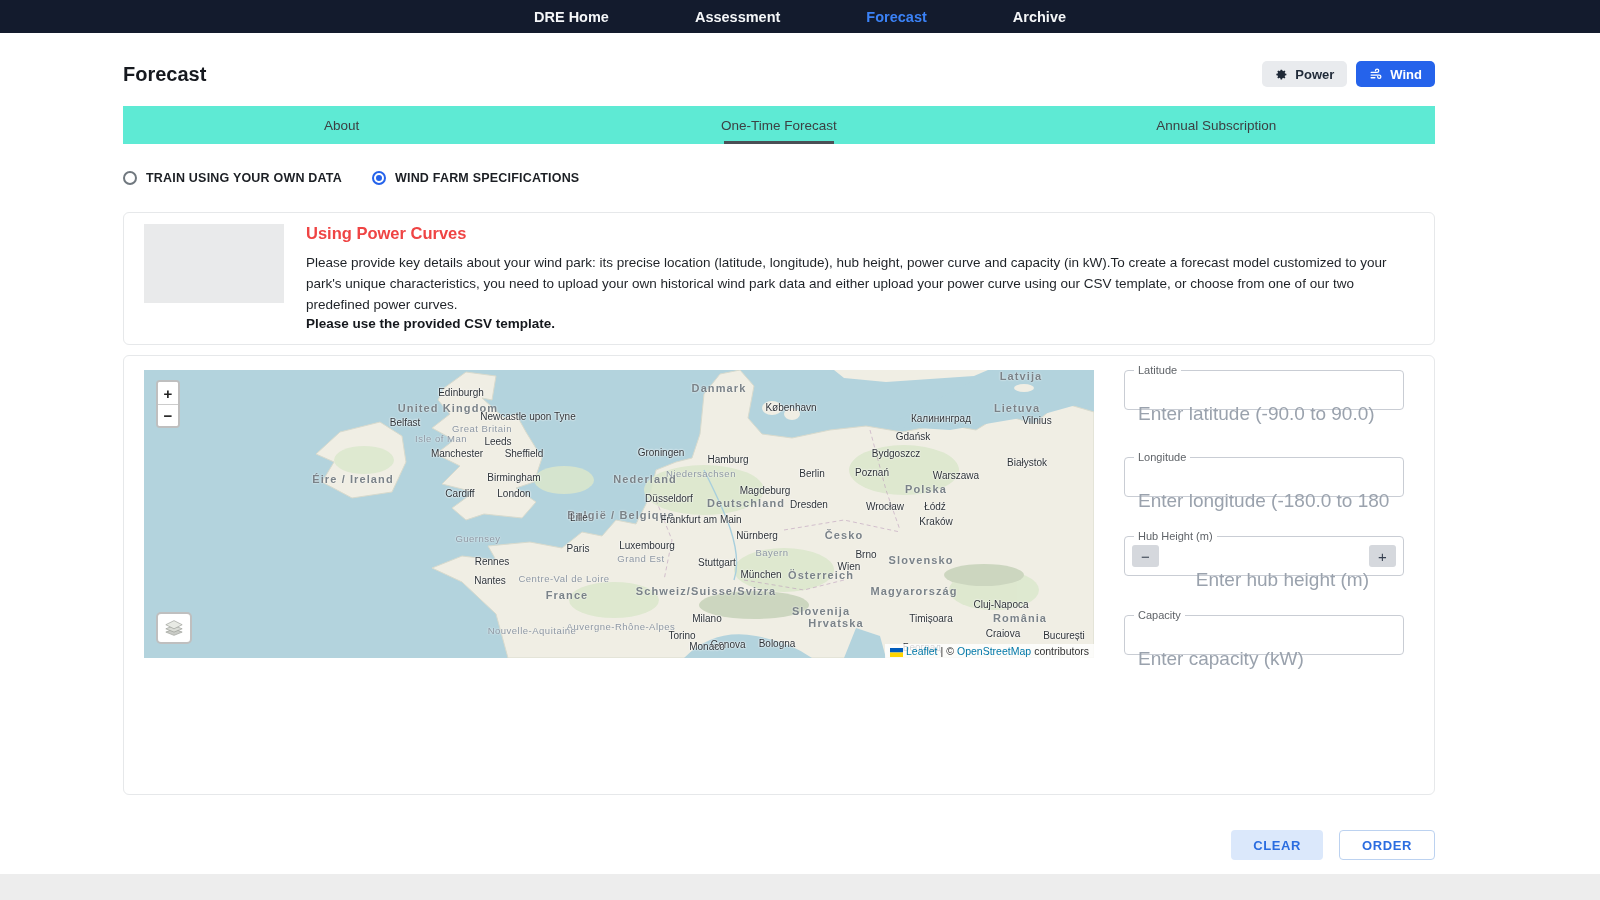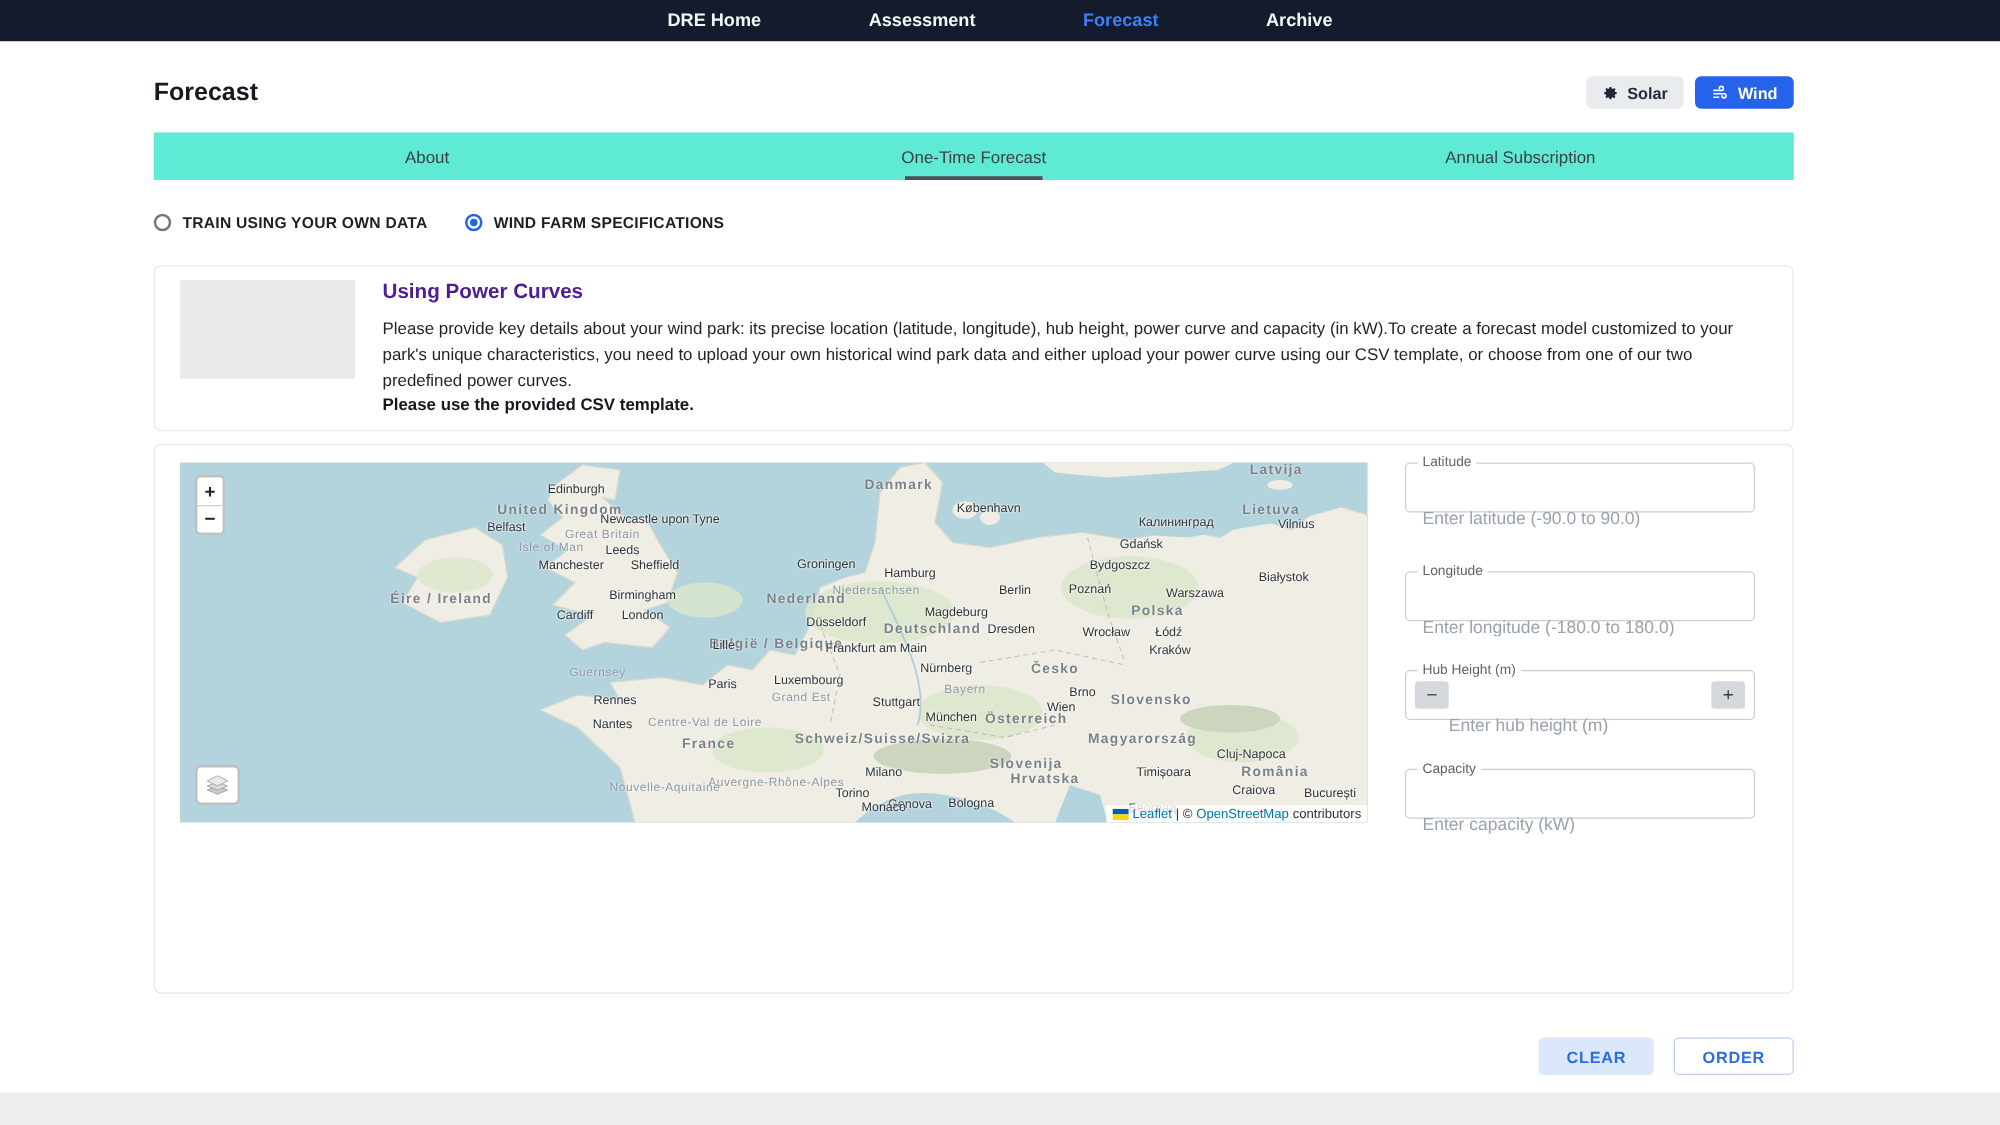"Solar" span { text: Solar -> Power }
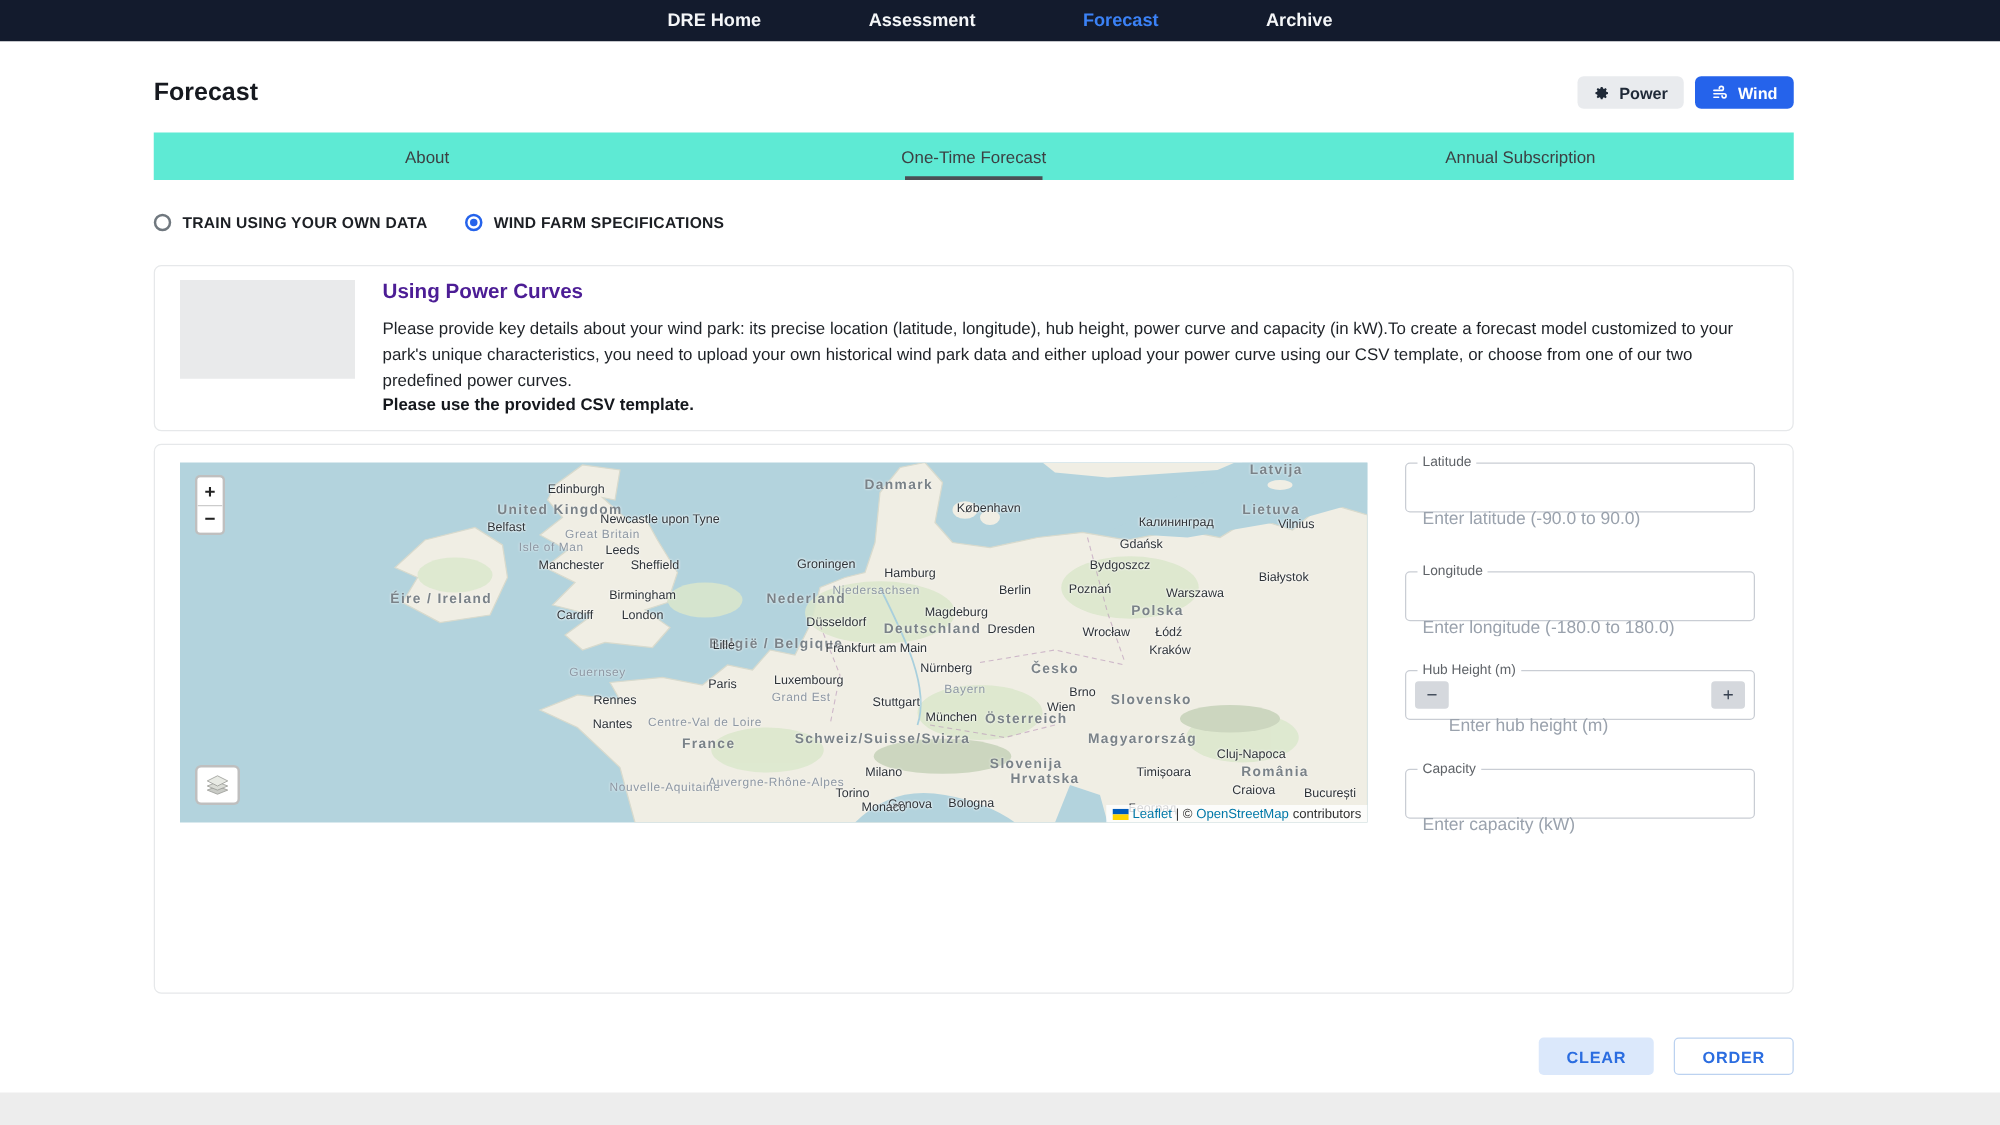"Using Power Curves" .info-title { color: #4c1d95 -> #ef4444 }
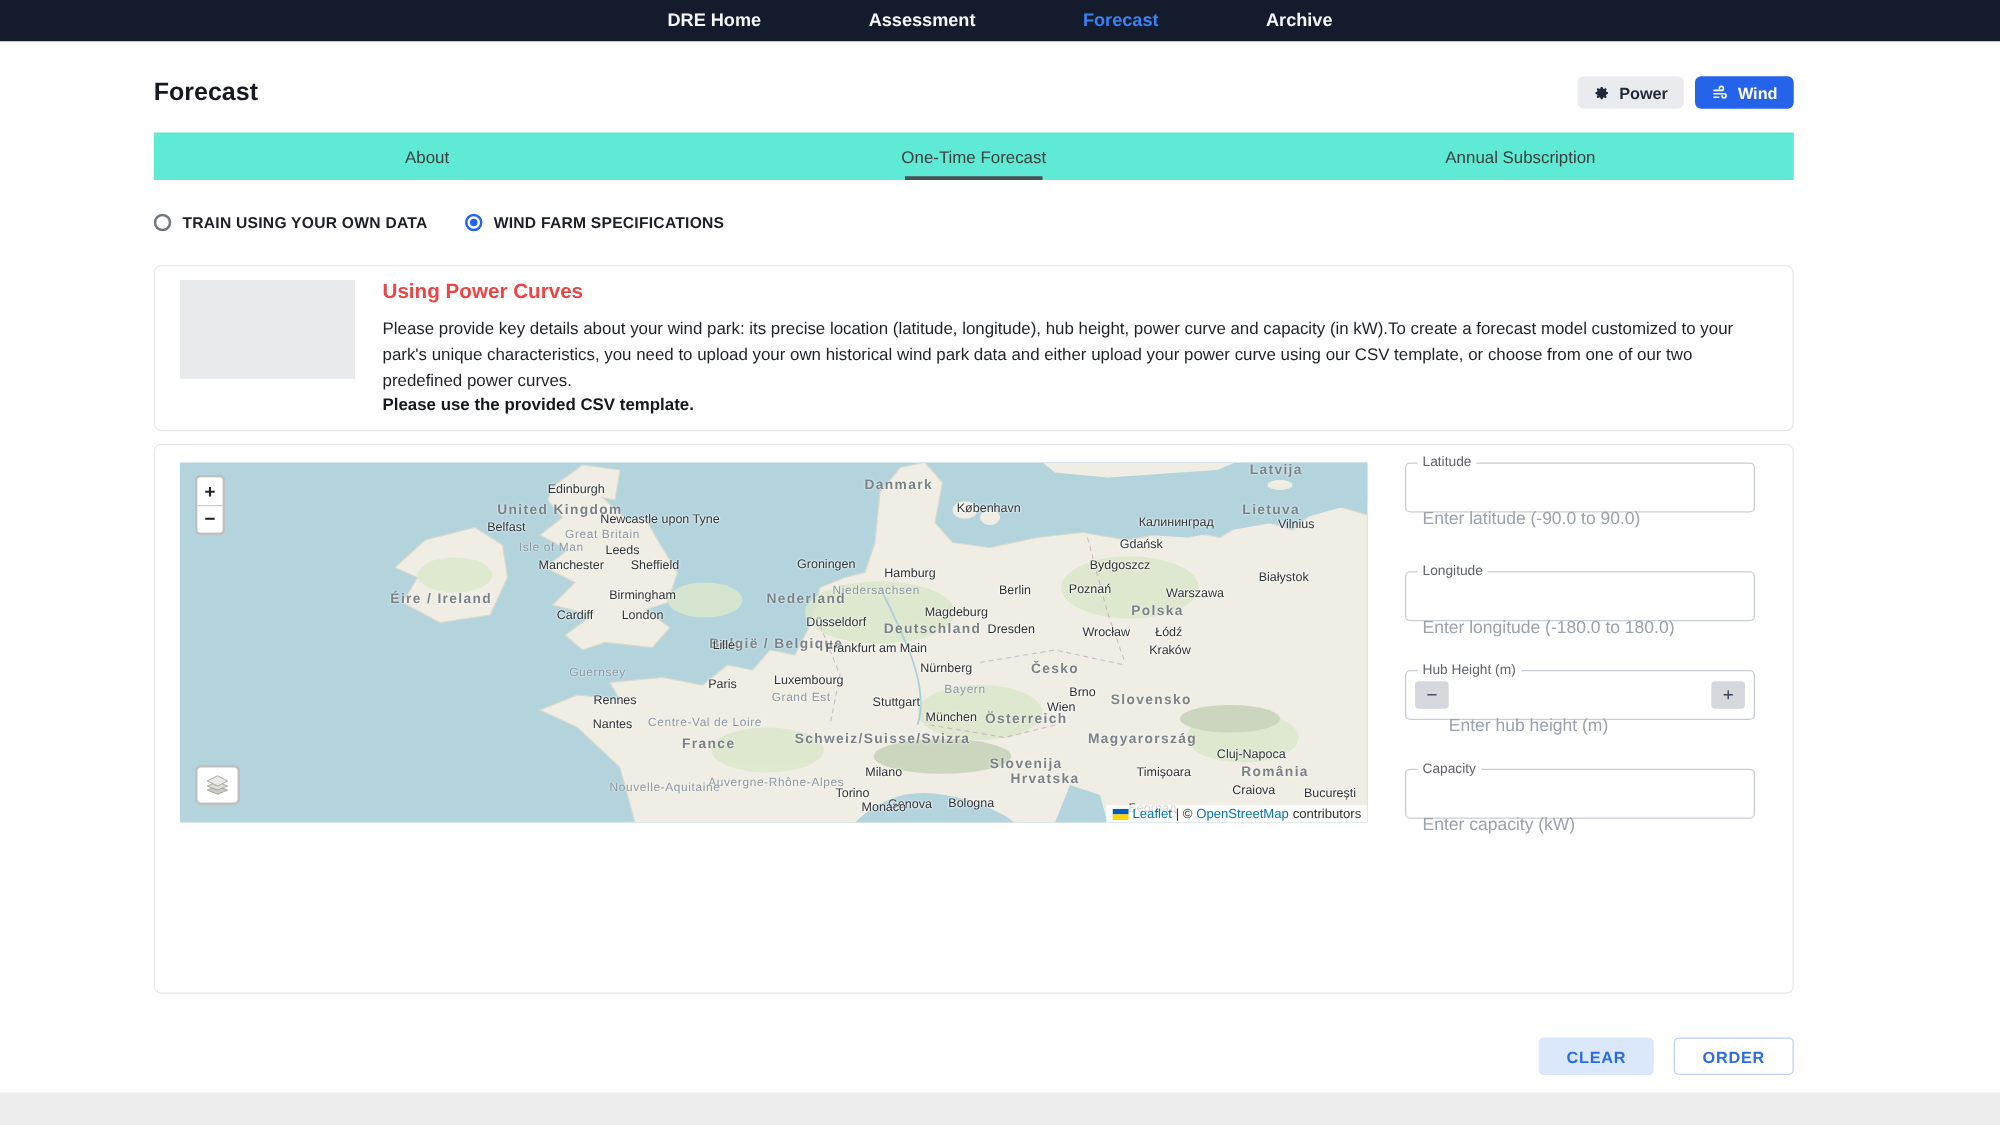"Enter latitude (-90.0 to 90.0)" .mui-input { font-size: 14px -> 19px }
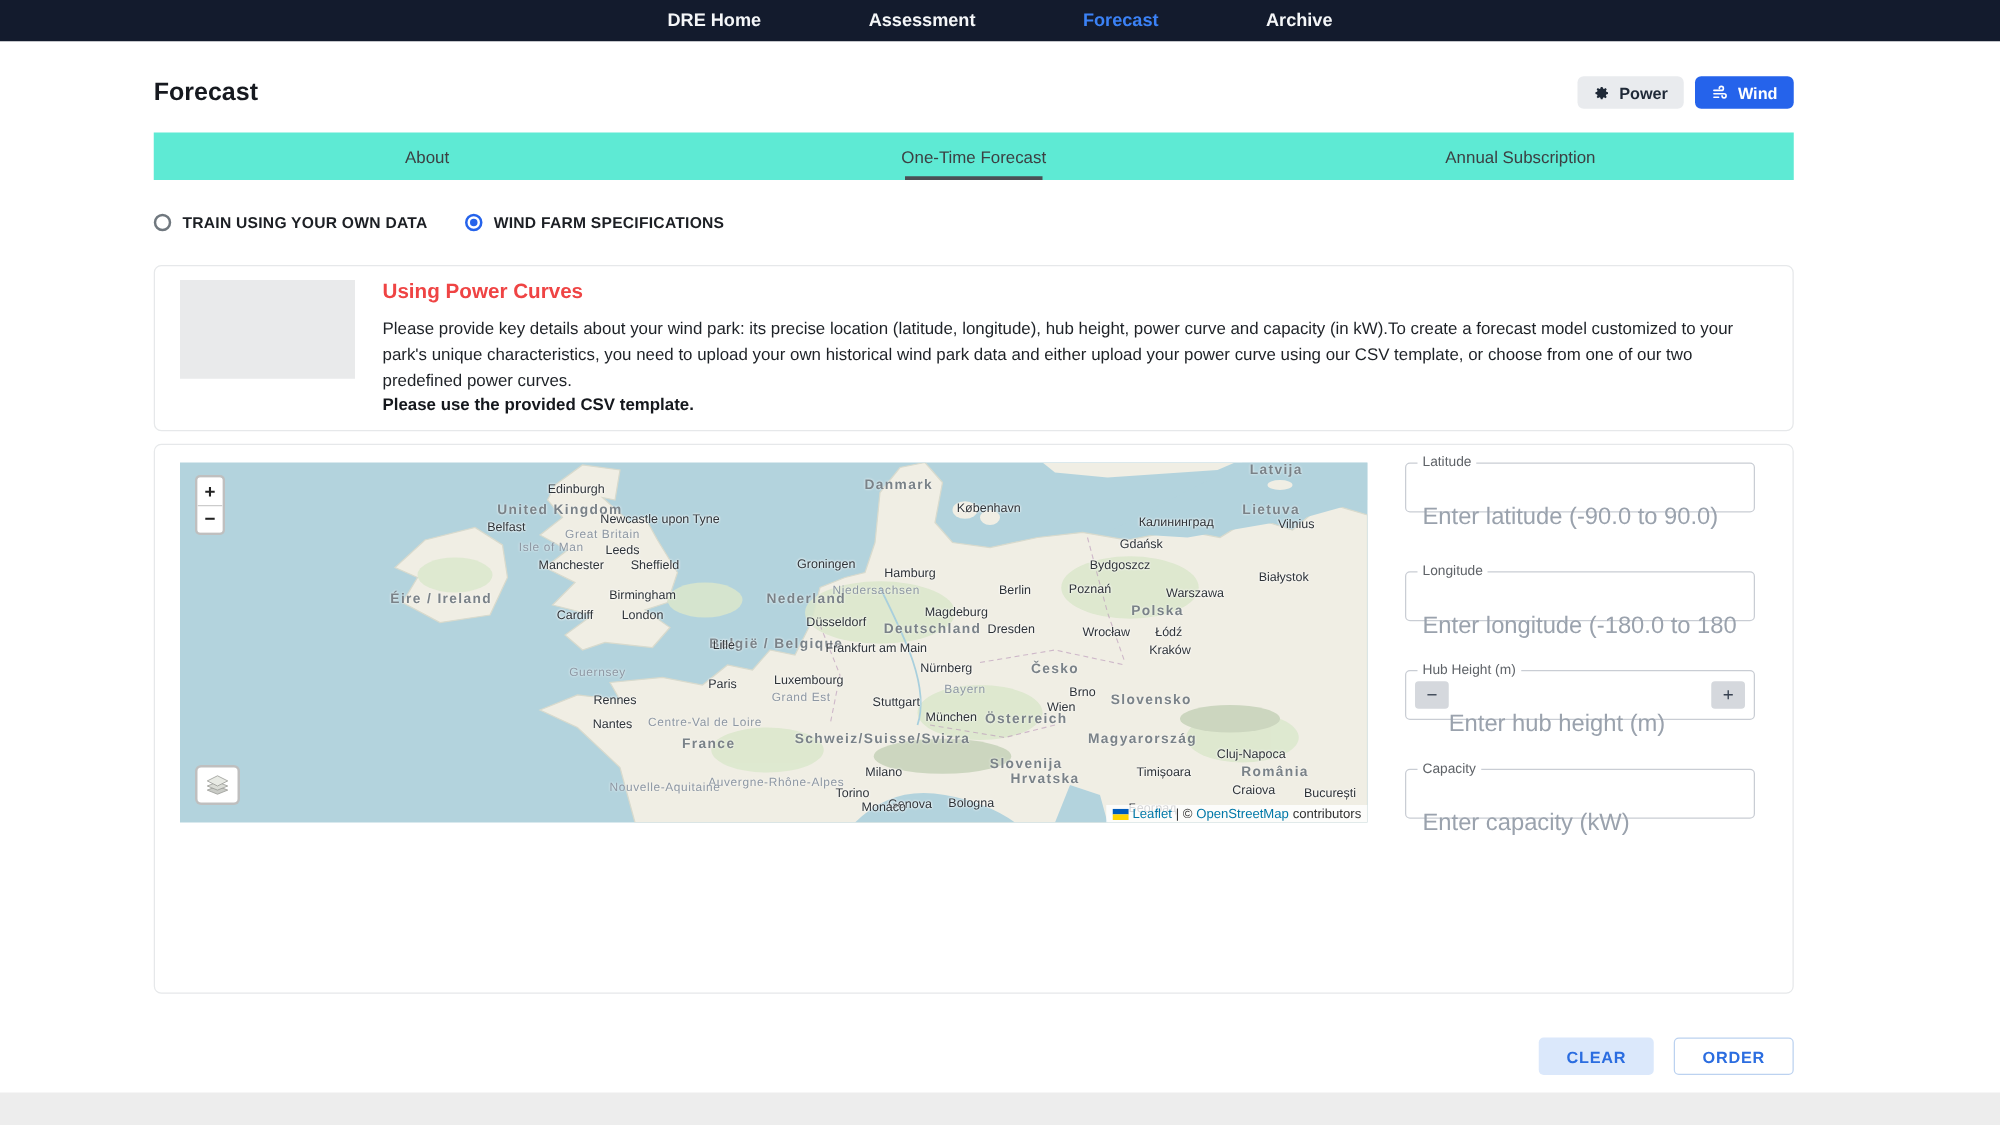"Enter hub height (m)" .hub-input { text-align: left -> right }
